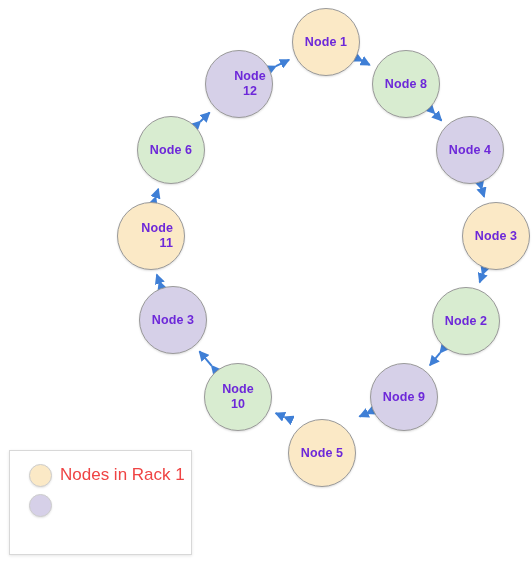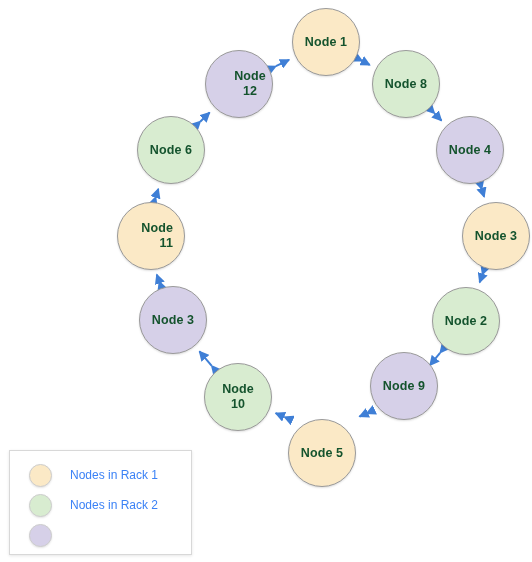"Node 1" .node { color: #14532d -> #6d28d9 }
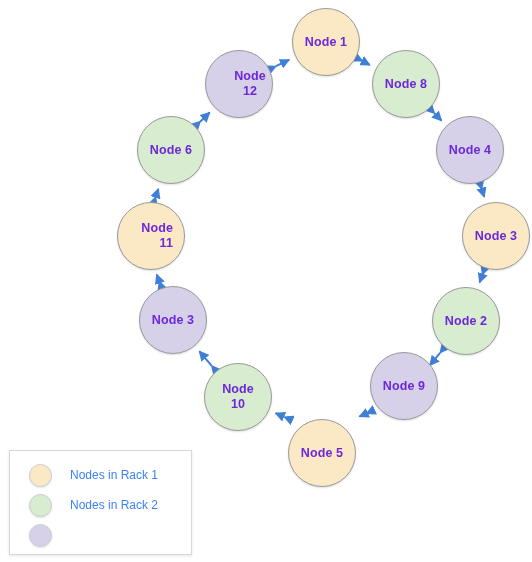"Node 9" div.node { top: 352px -> 363px }
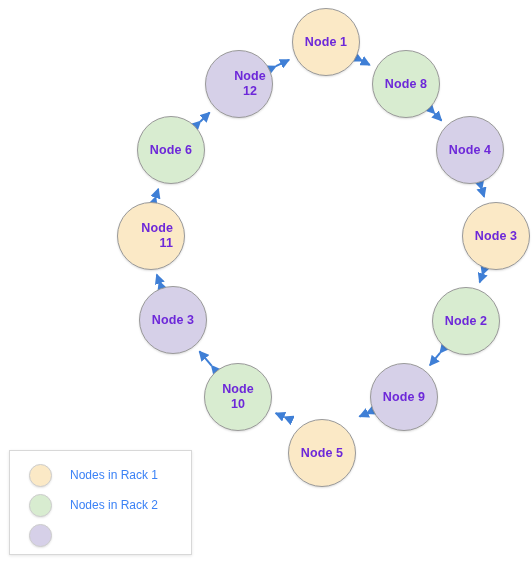"Nodes in Rack 1" .legend-text { color: #3b82f6 -> #ef4444; font-size: 12px -> 17px; margin-left: 18px -> 8px }
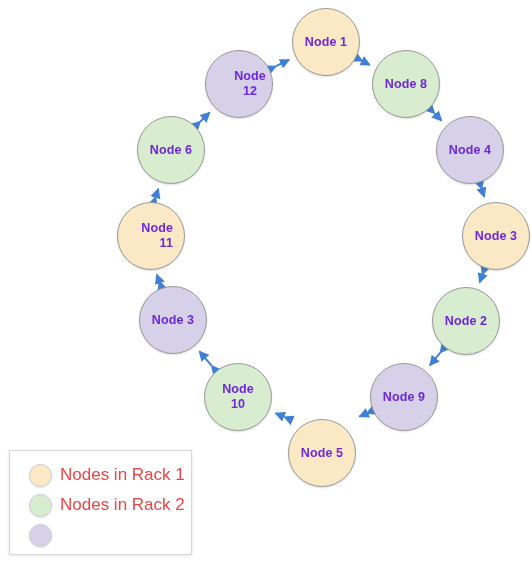"Nodes in Rack 2" div.legend-row { html: <div> <span></span> <span>Nodes in Rack 2</span> </div> -> none }
